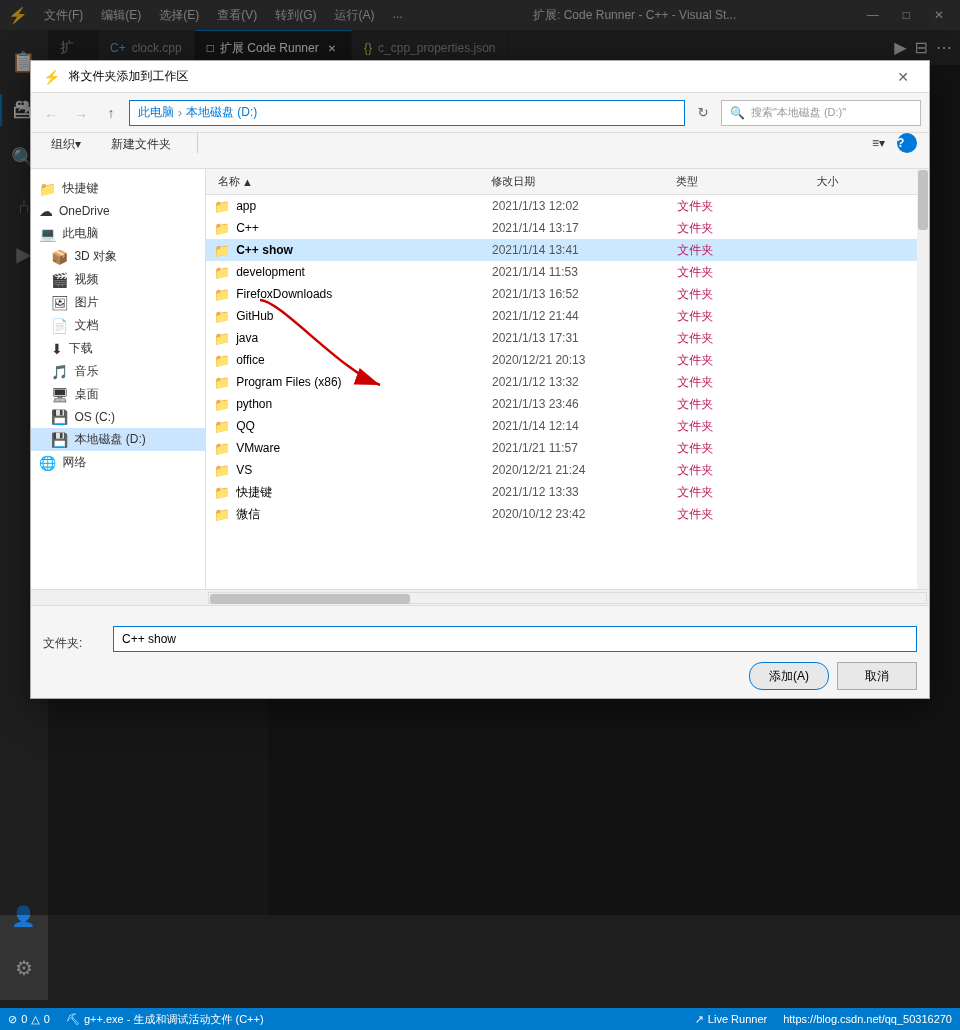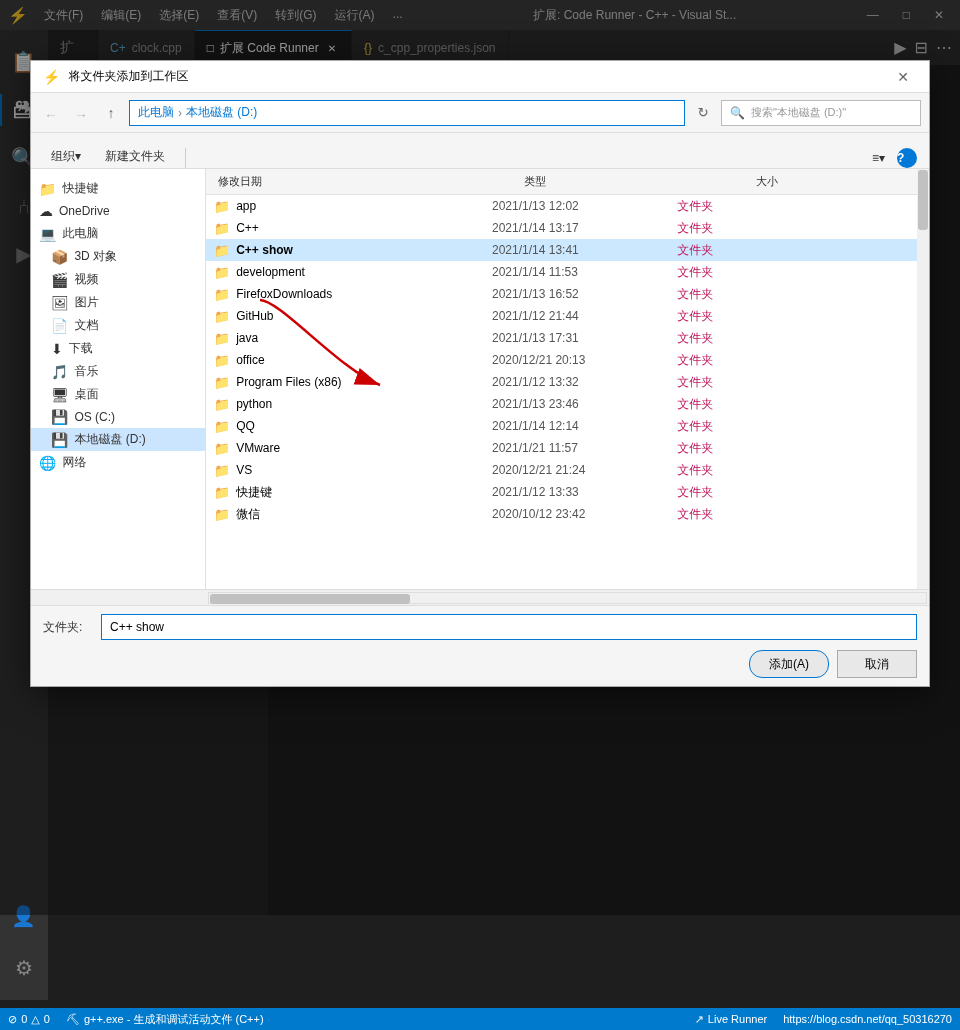"组织▾" .dialog-toolbar { align-items: flex-end -> flex-start; gap: 8px -> 14px }
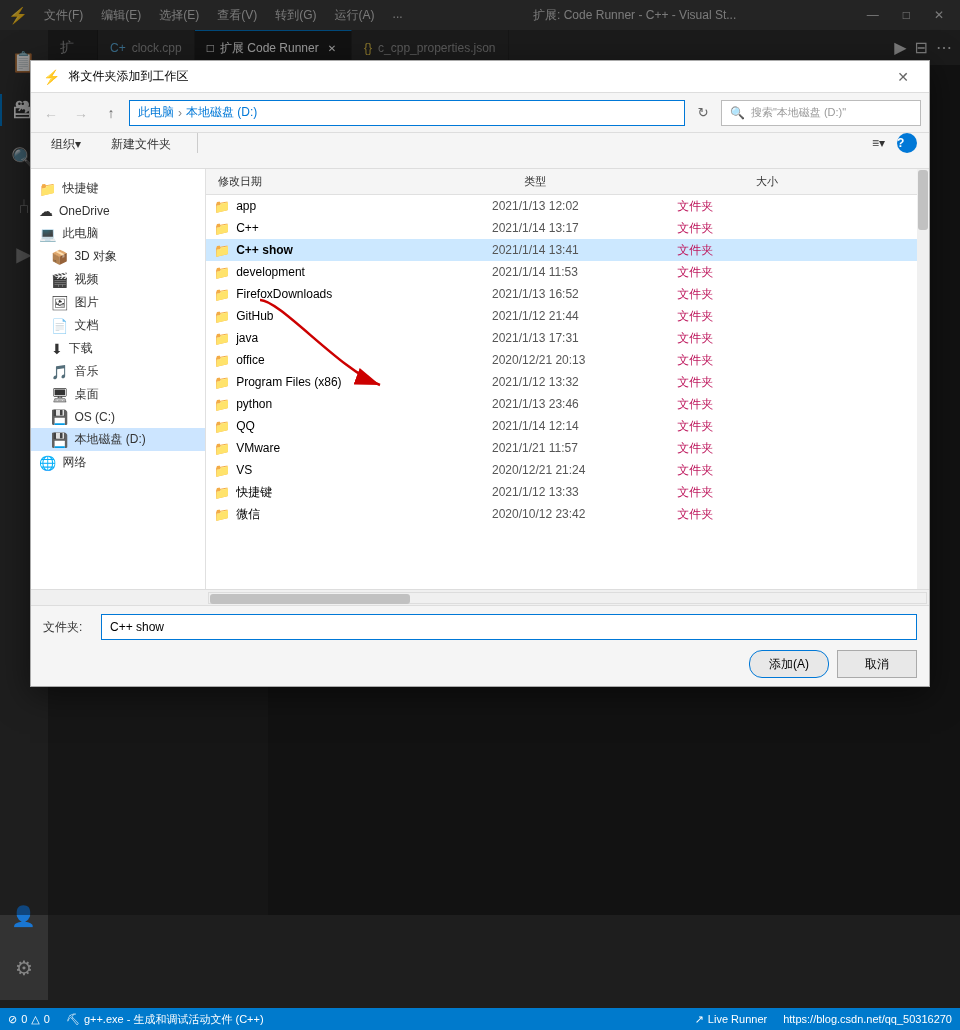"名称" div.filelist-col { html: none -> <div> <span>名称</span> <span>▲</span> </div> }
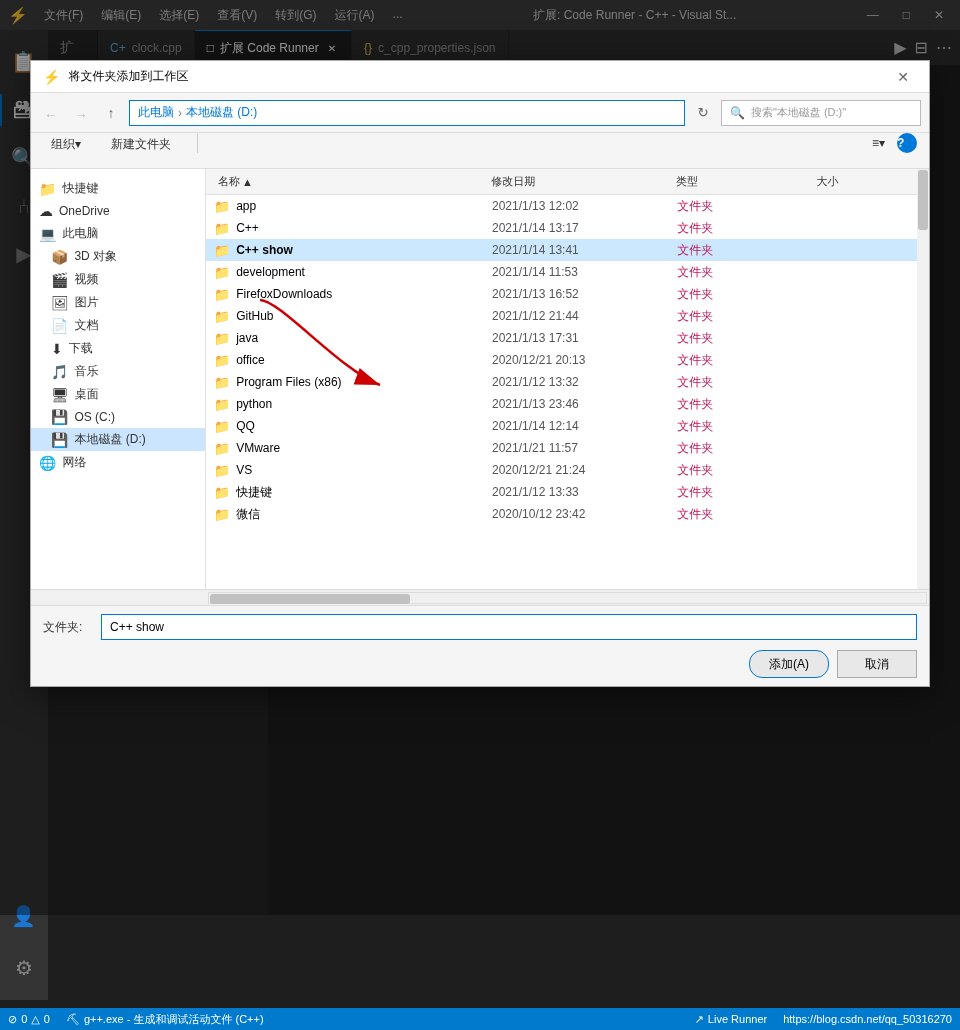"文件夹:" .dialog-folder-row { align-items: center -> flex-end; gap: 8px -> 20px; margin-top: none -> 12px }
